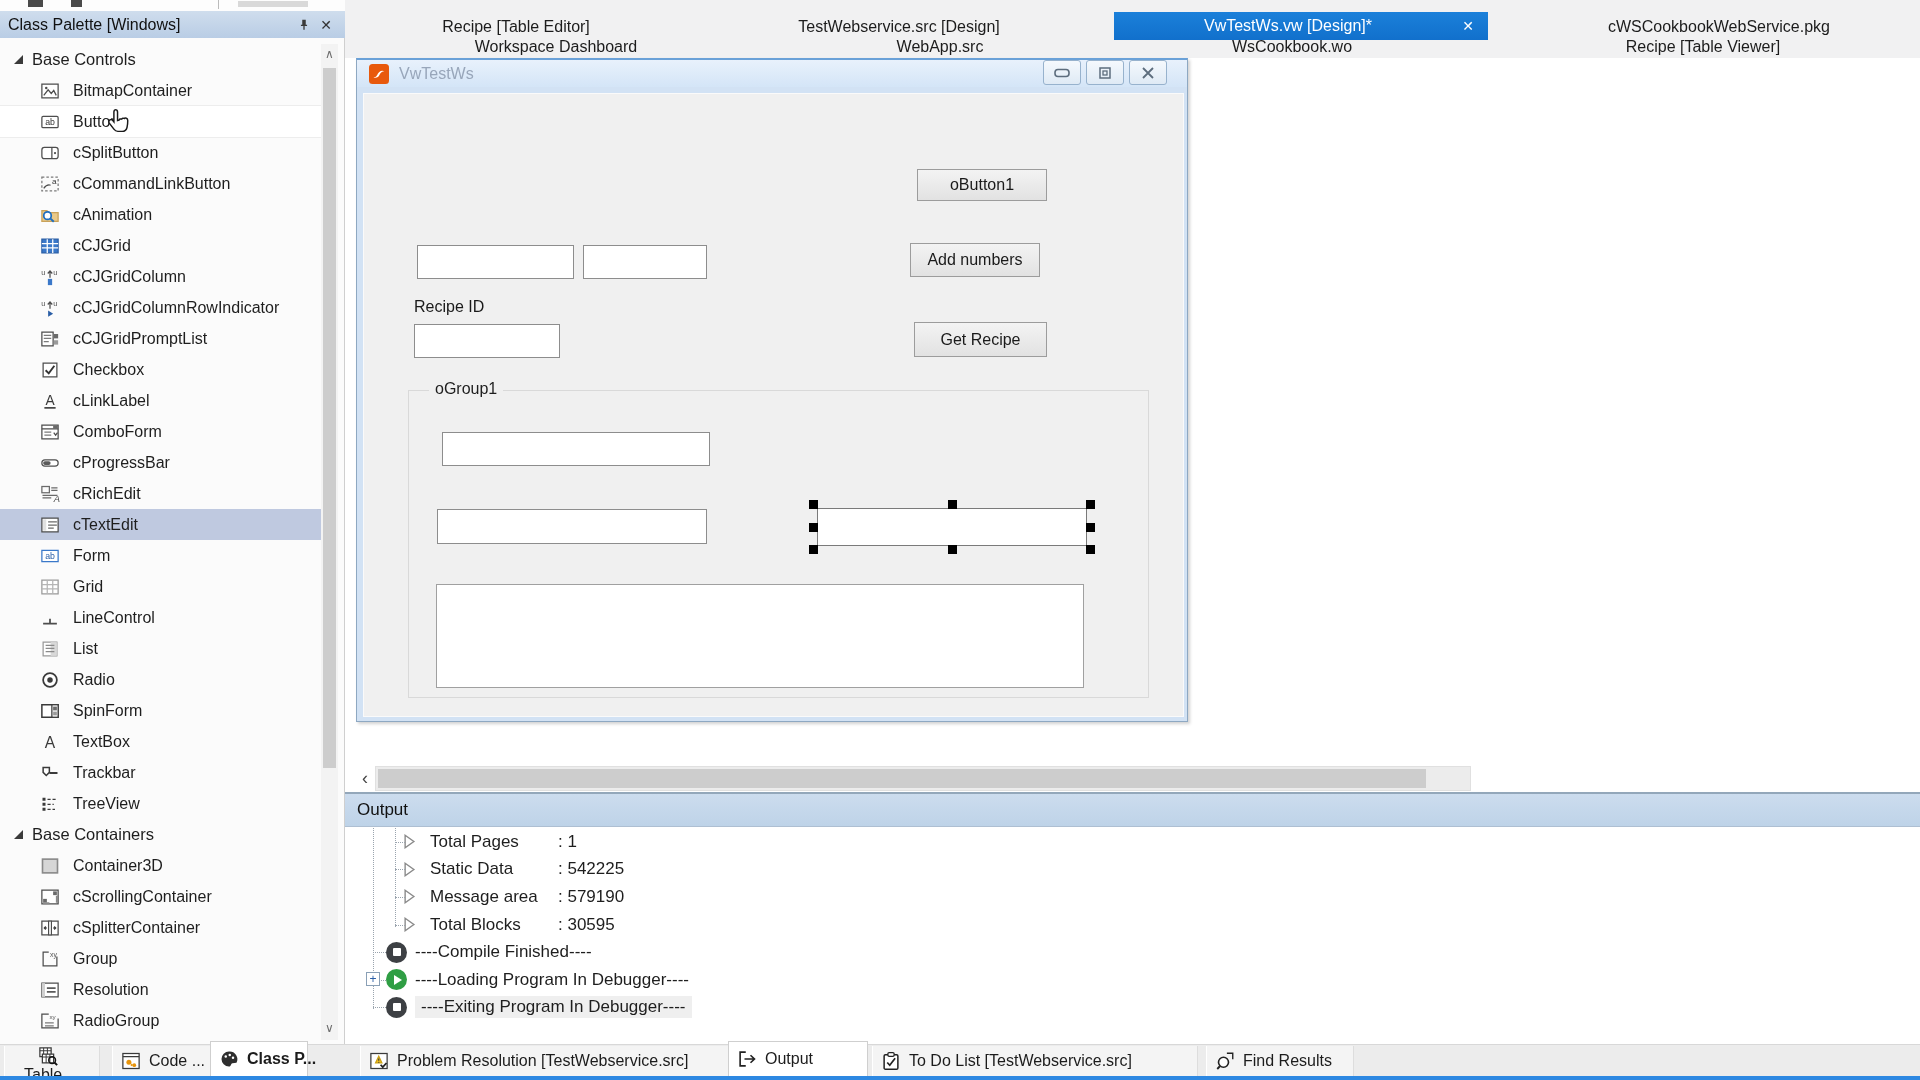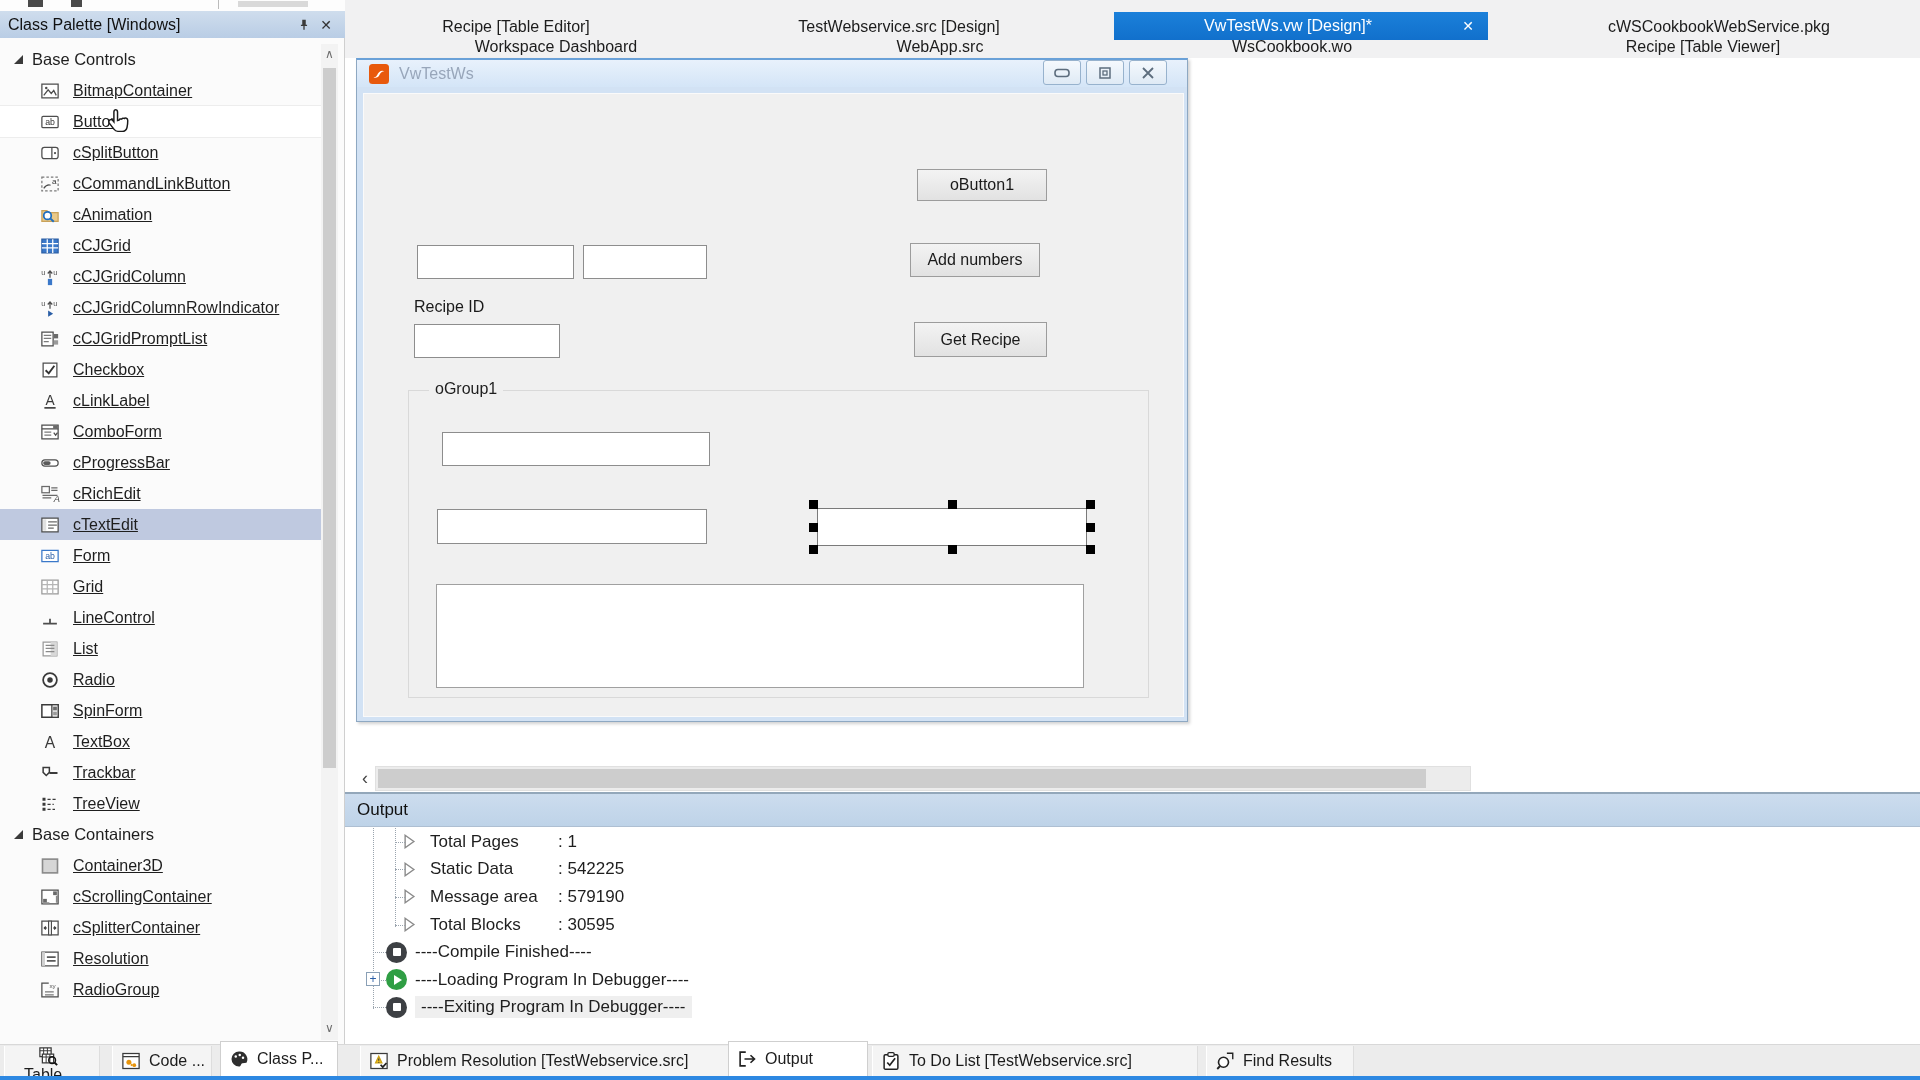"BitmapContainer" .pal-item { text-decoration: underline -> none }
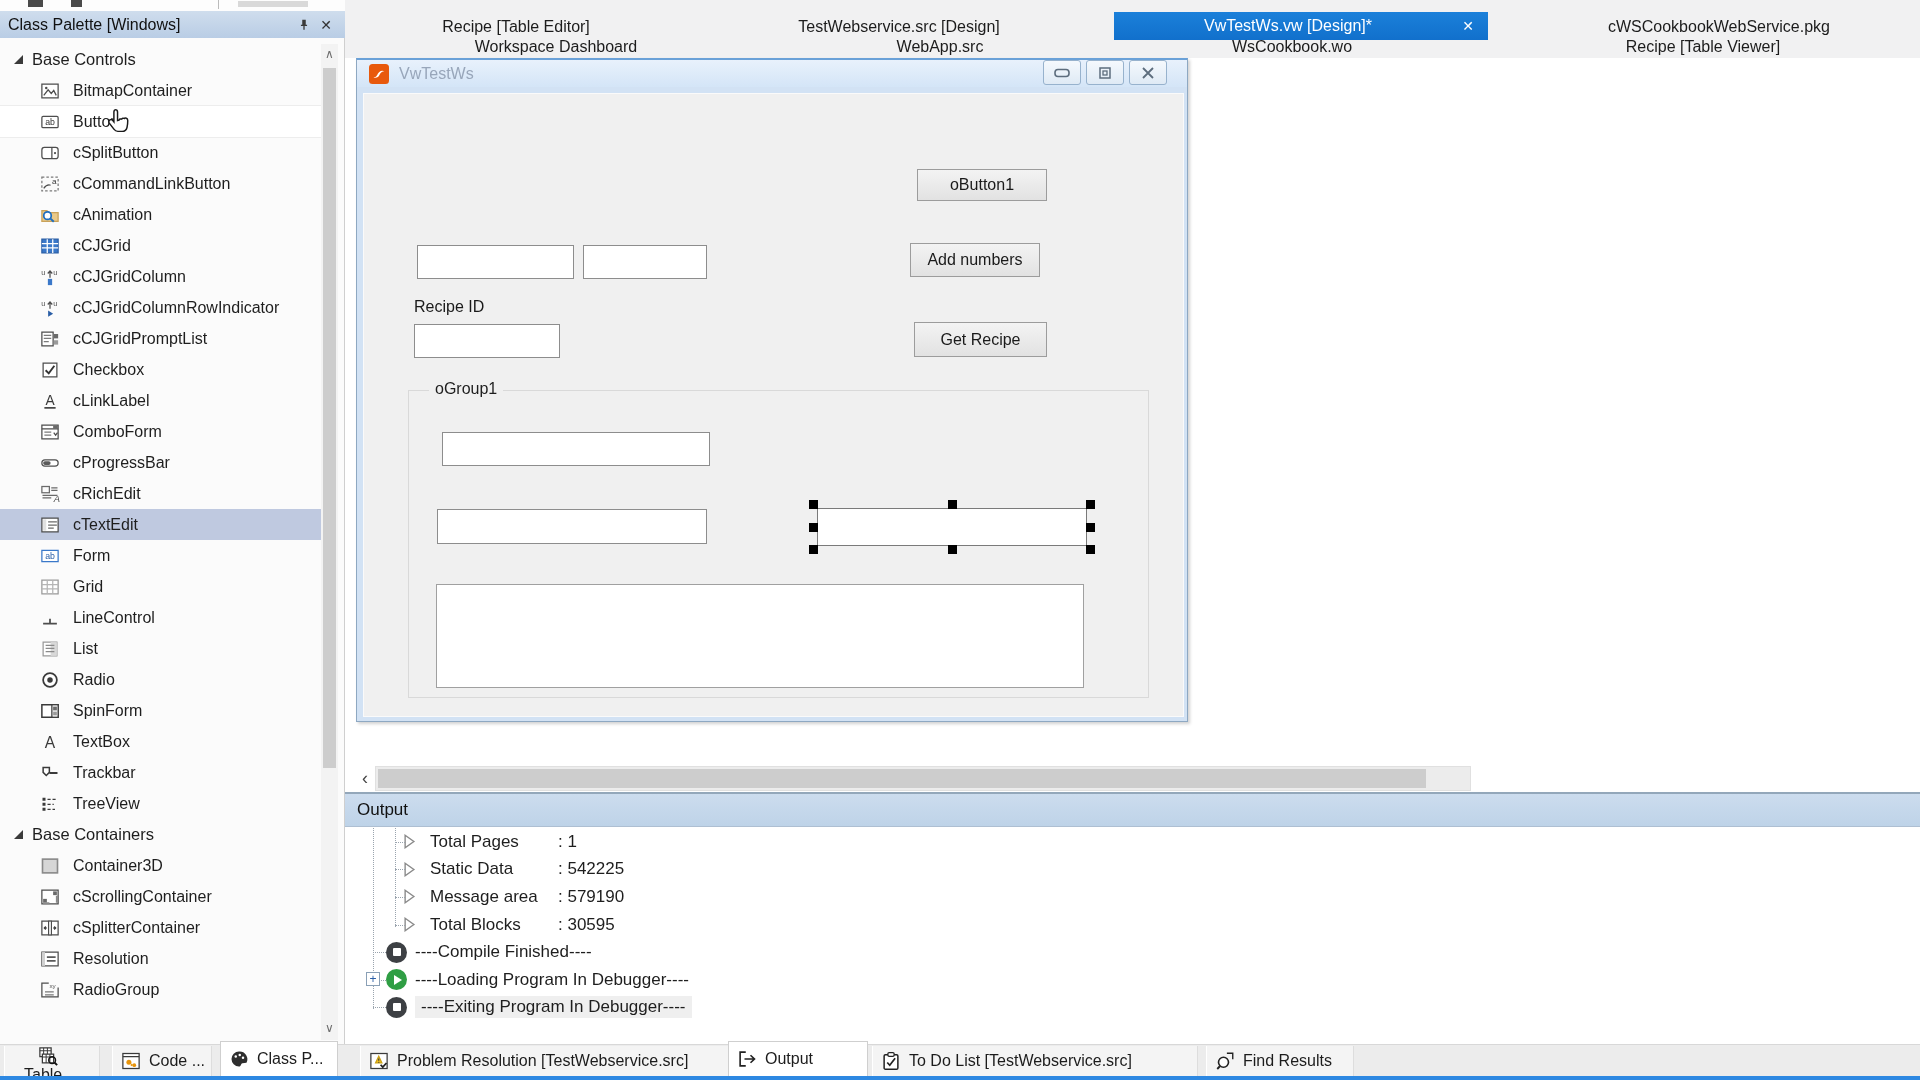"Group" div.pal-item { html: none -> <div> <span> <svg> <path></path> <text>xy</text> </svg> </span> <span>Group</span> </div> }
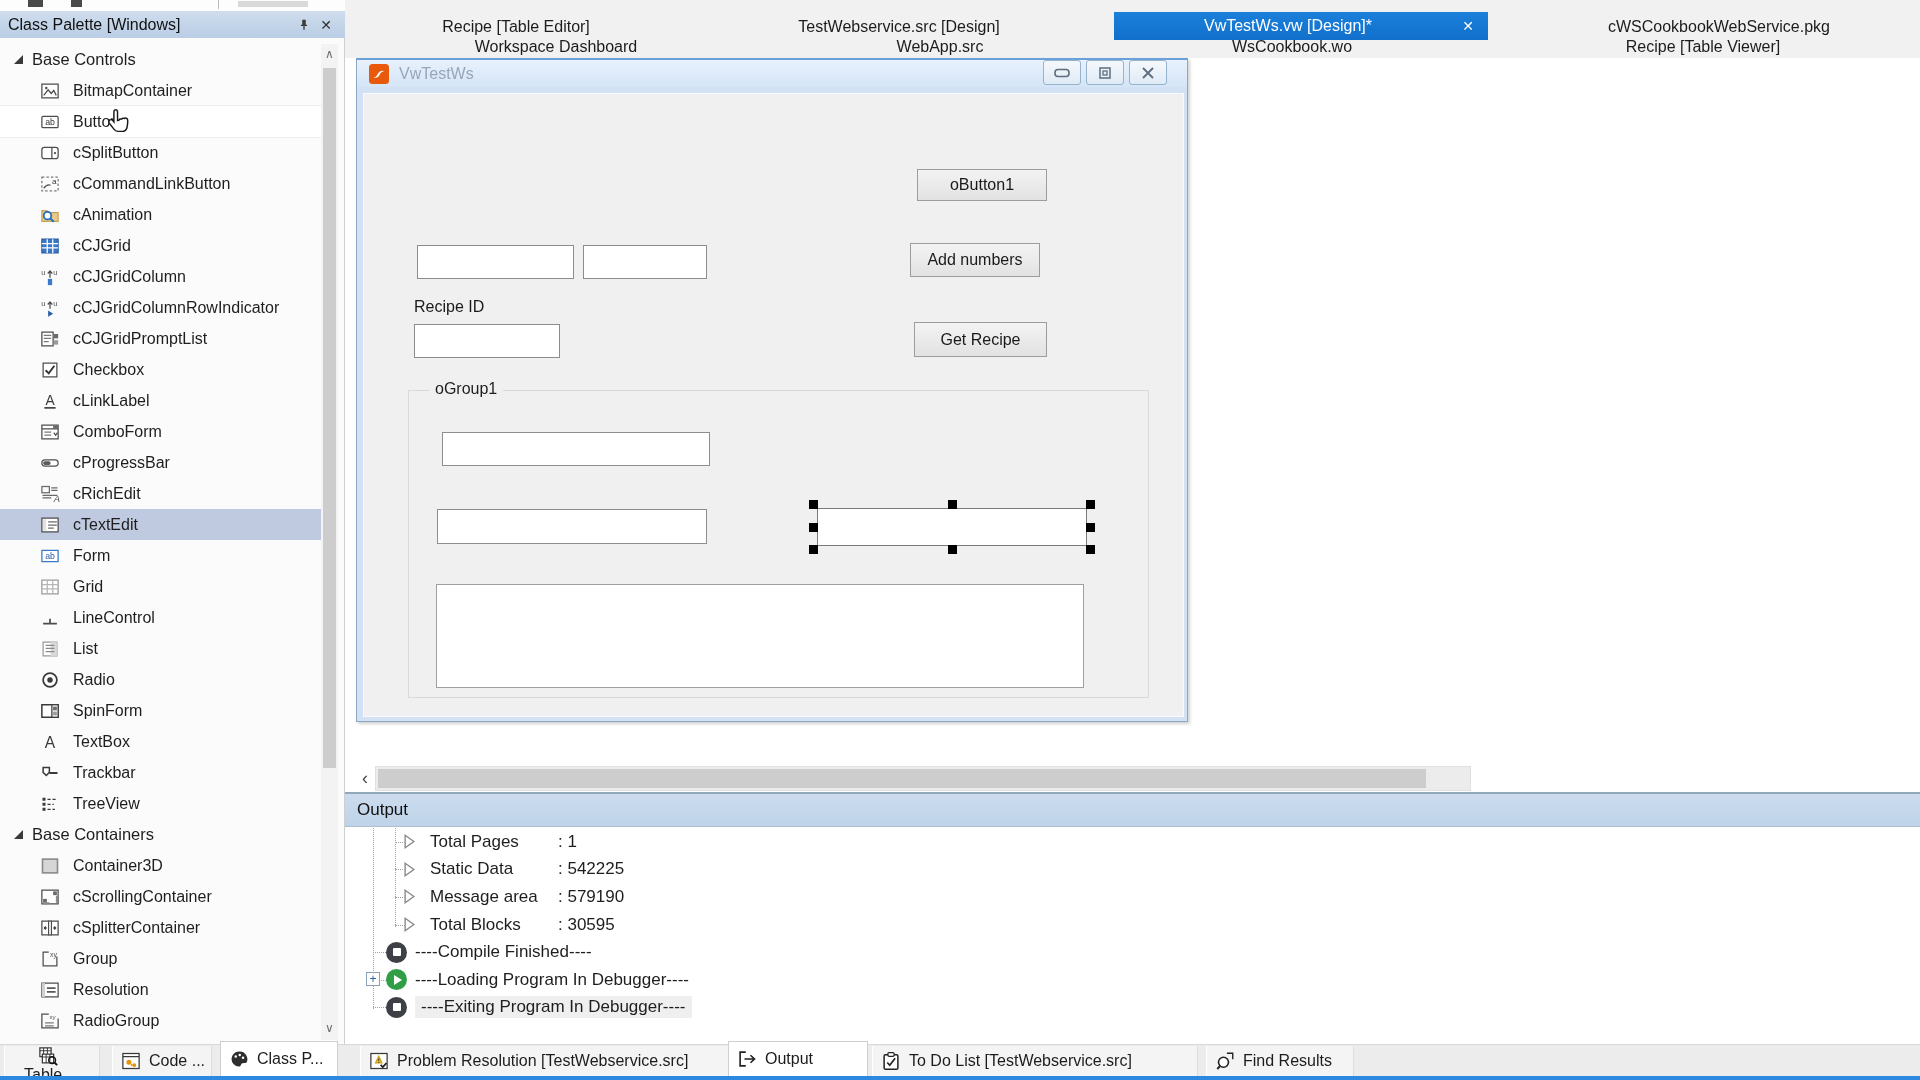"Class P..." div.btab { font-weight: none -> bold; left: 220px -> 210px; width: 118px -> 98px }
